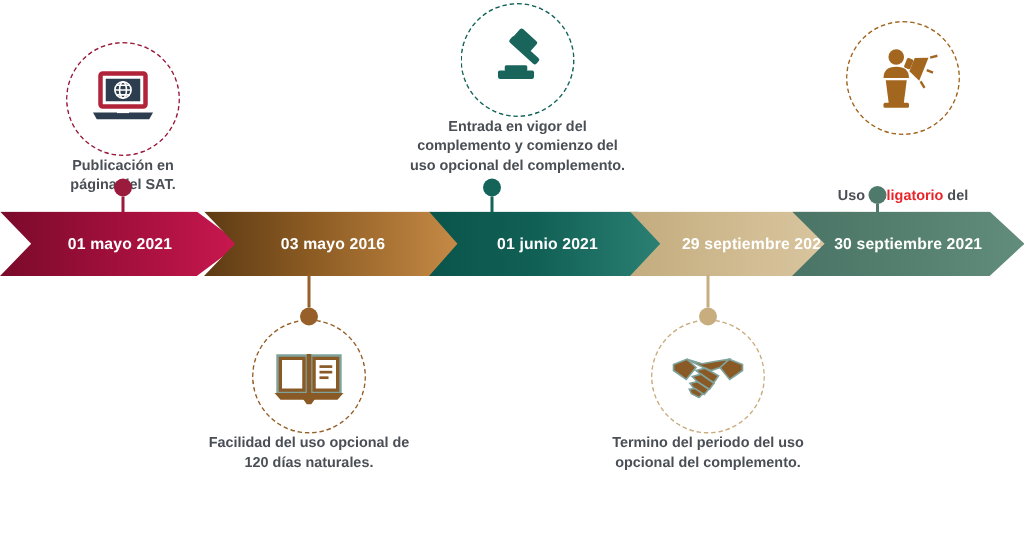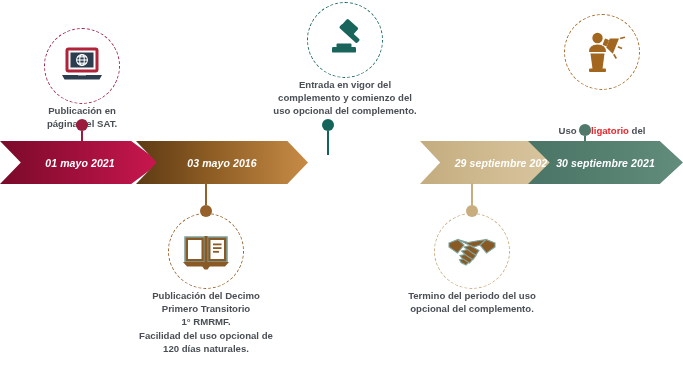"01 mayo 2021" .seg-label { font-style: italic -> none }
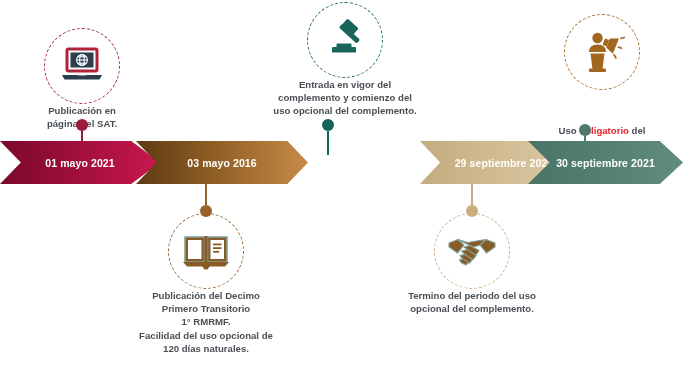"01 junio 2021" div.seg { html: none -> <div> <span>01 junio 2021</span> </div> }
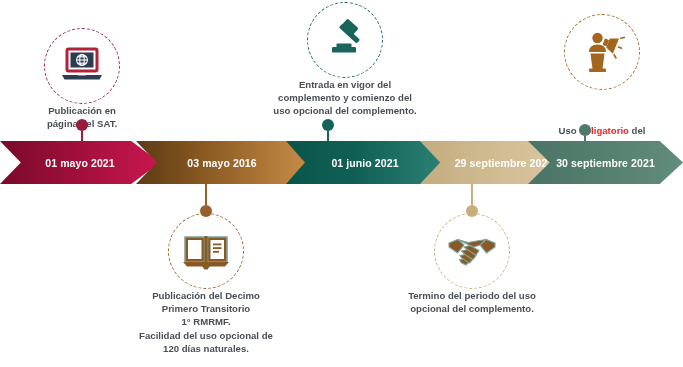"Publicación del Decimo" div.cap { html: <div>Publicación del Decimo Primero Transitorio 1° RMRMF.</div> -> none }
